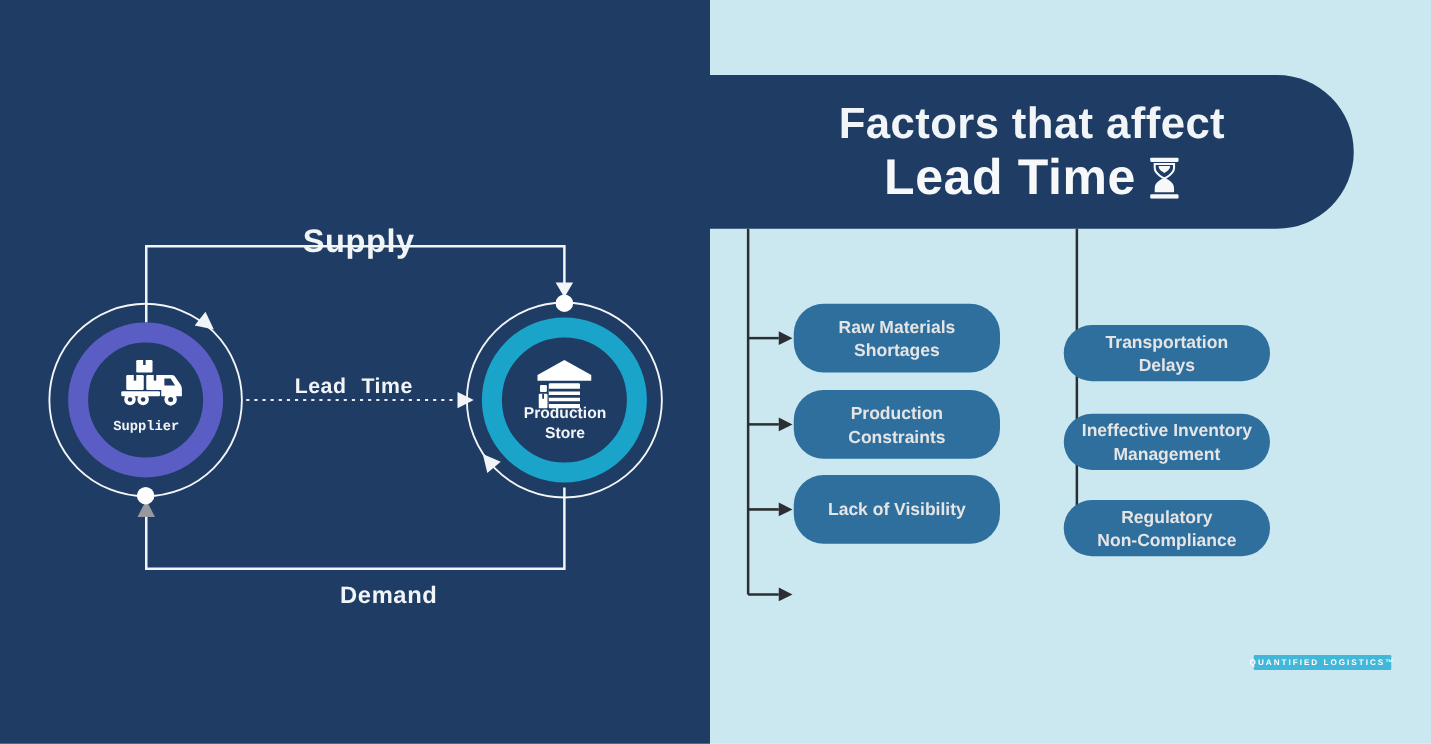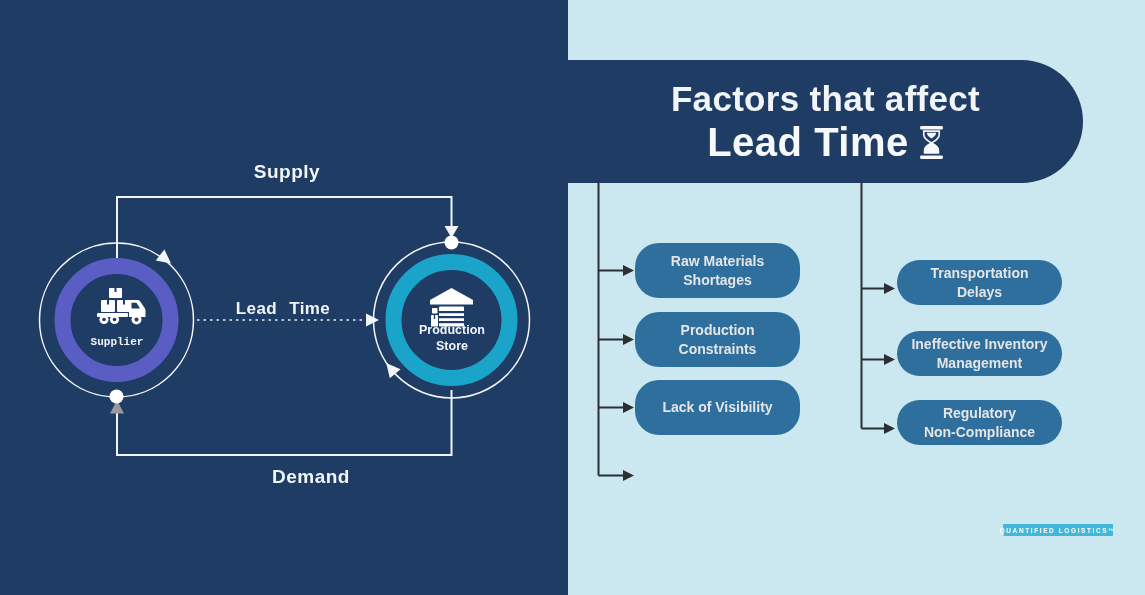"Supply" .lbl-supply { font-size: 19px -> 26px; top: 172px -> 193px }
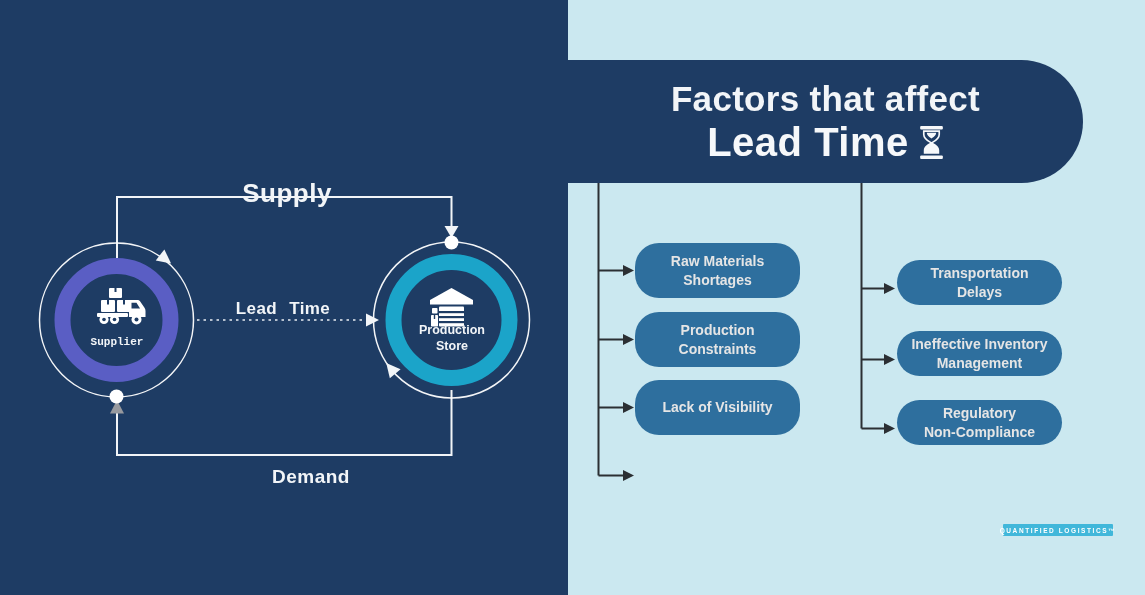"Transportation" .col-r { left: 897px -> 851px }
